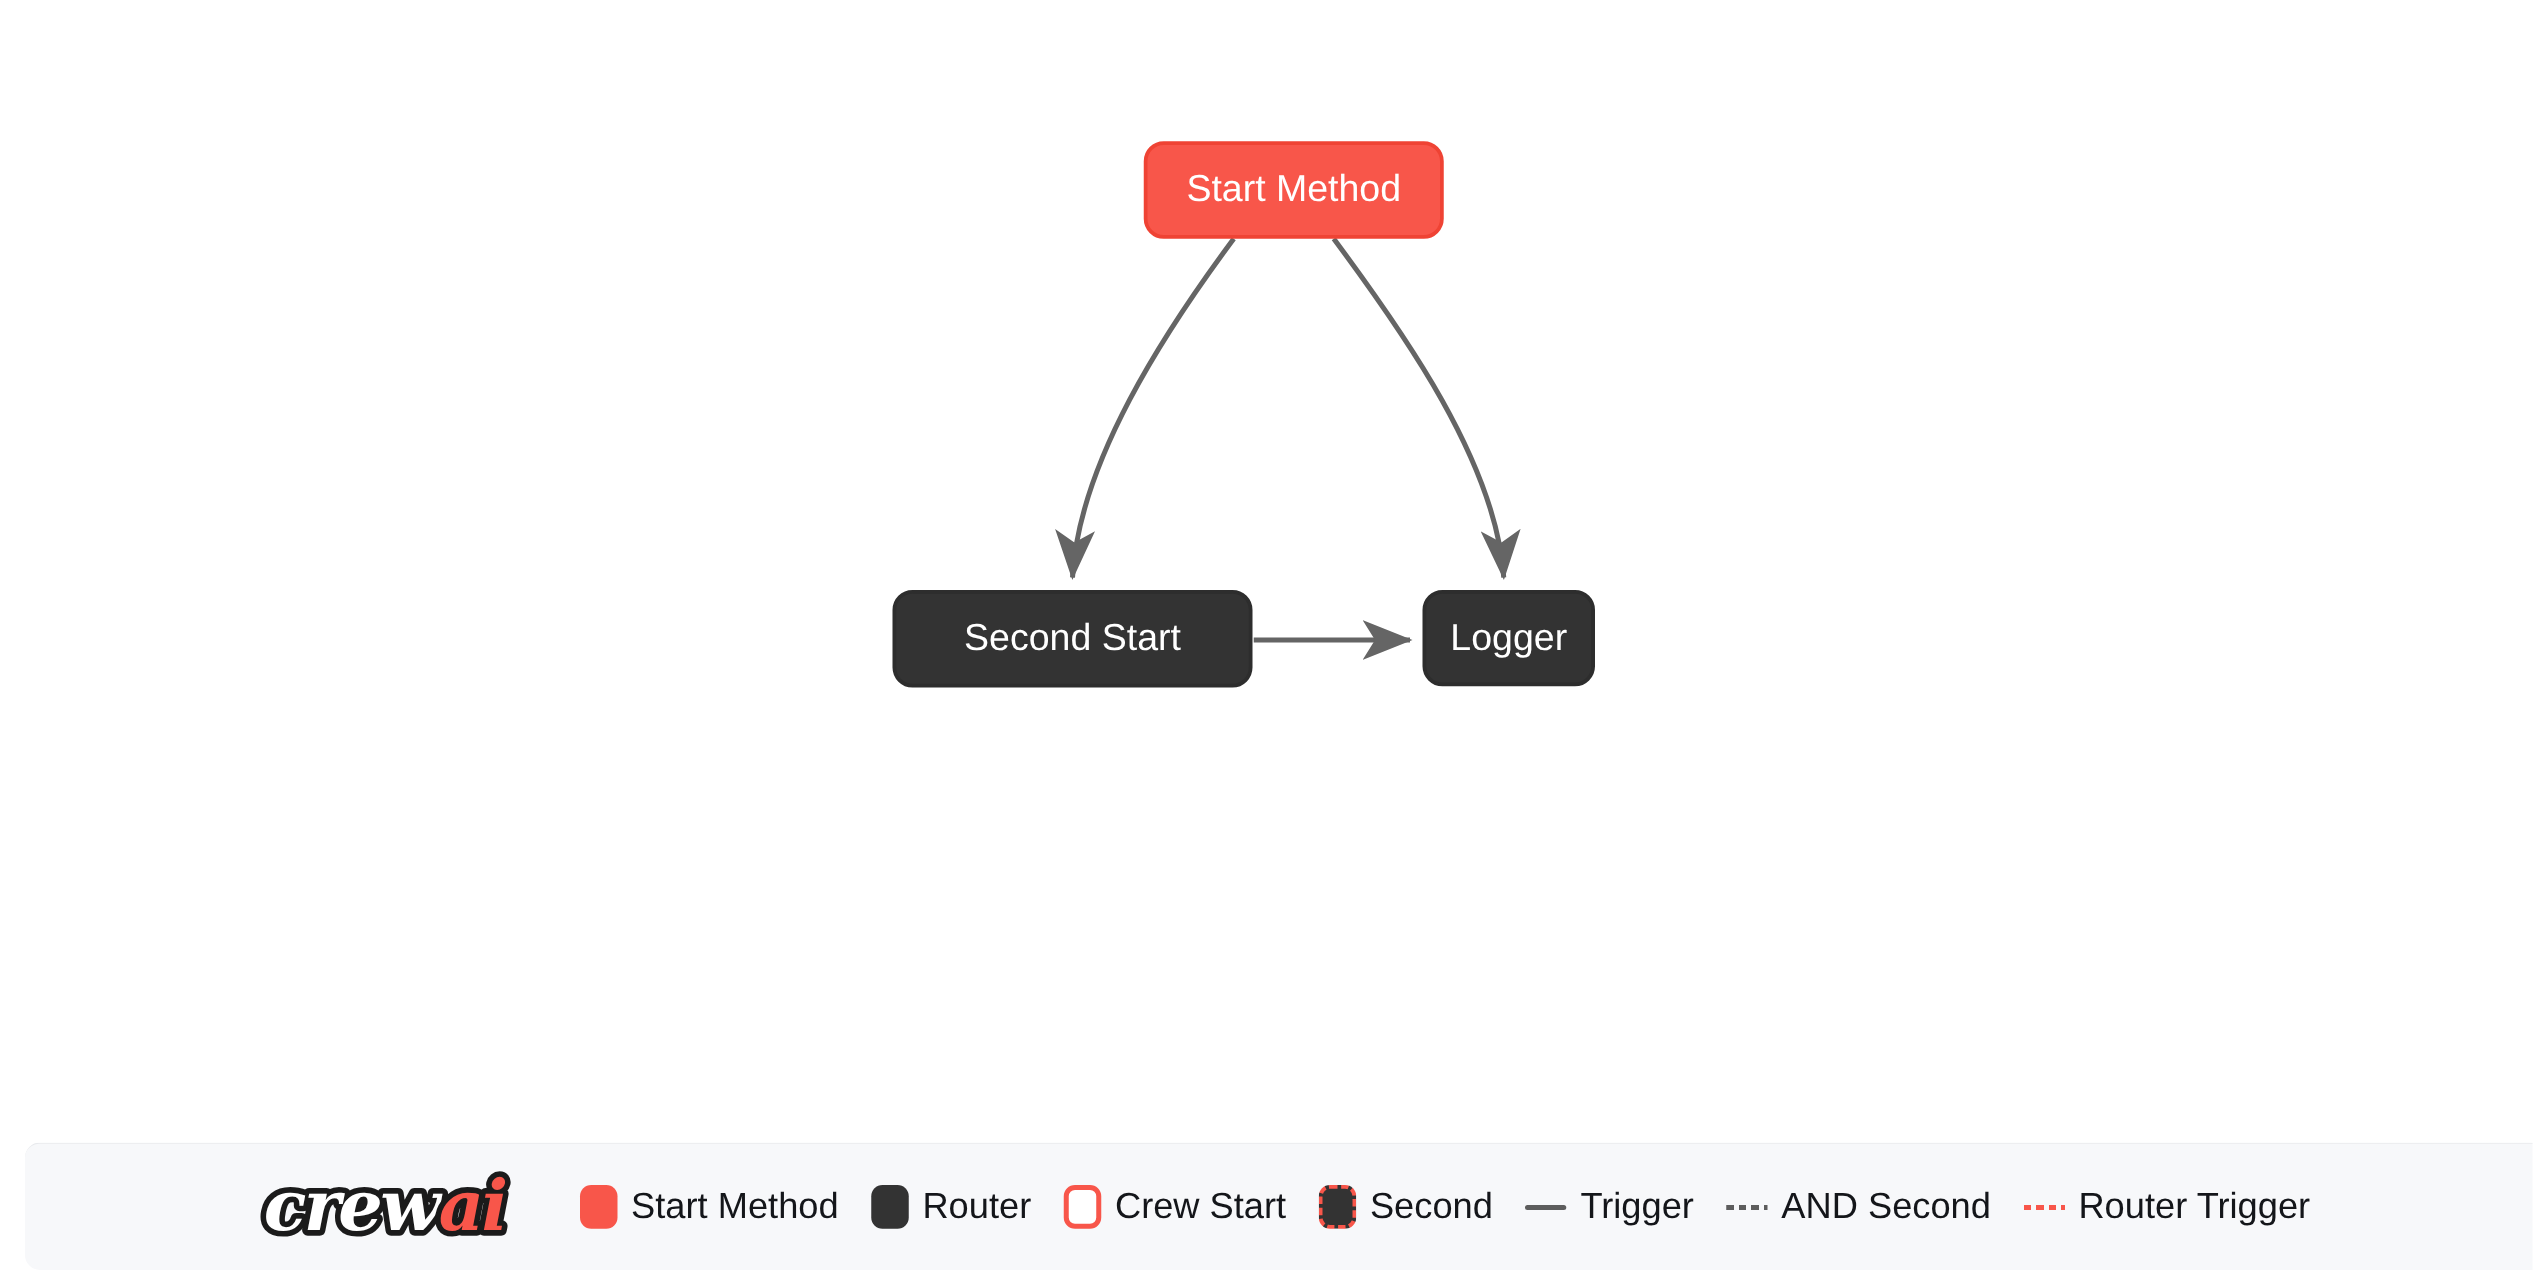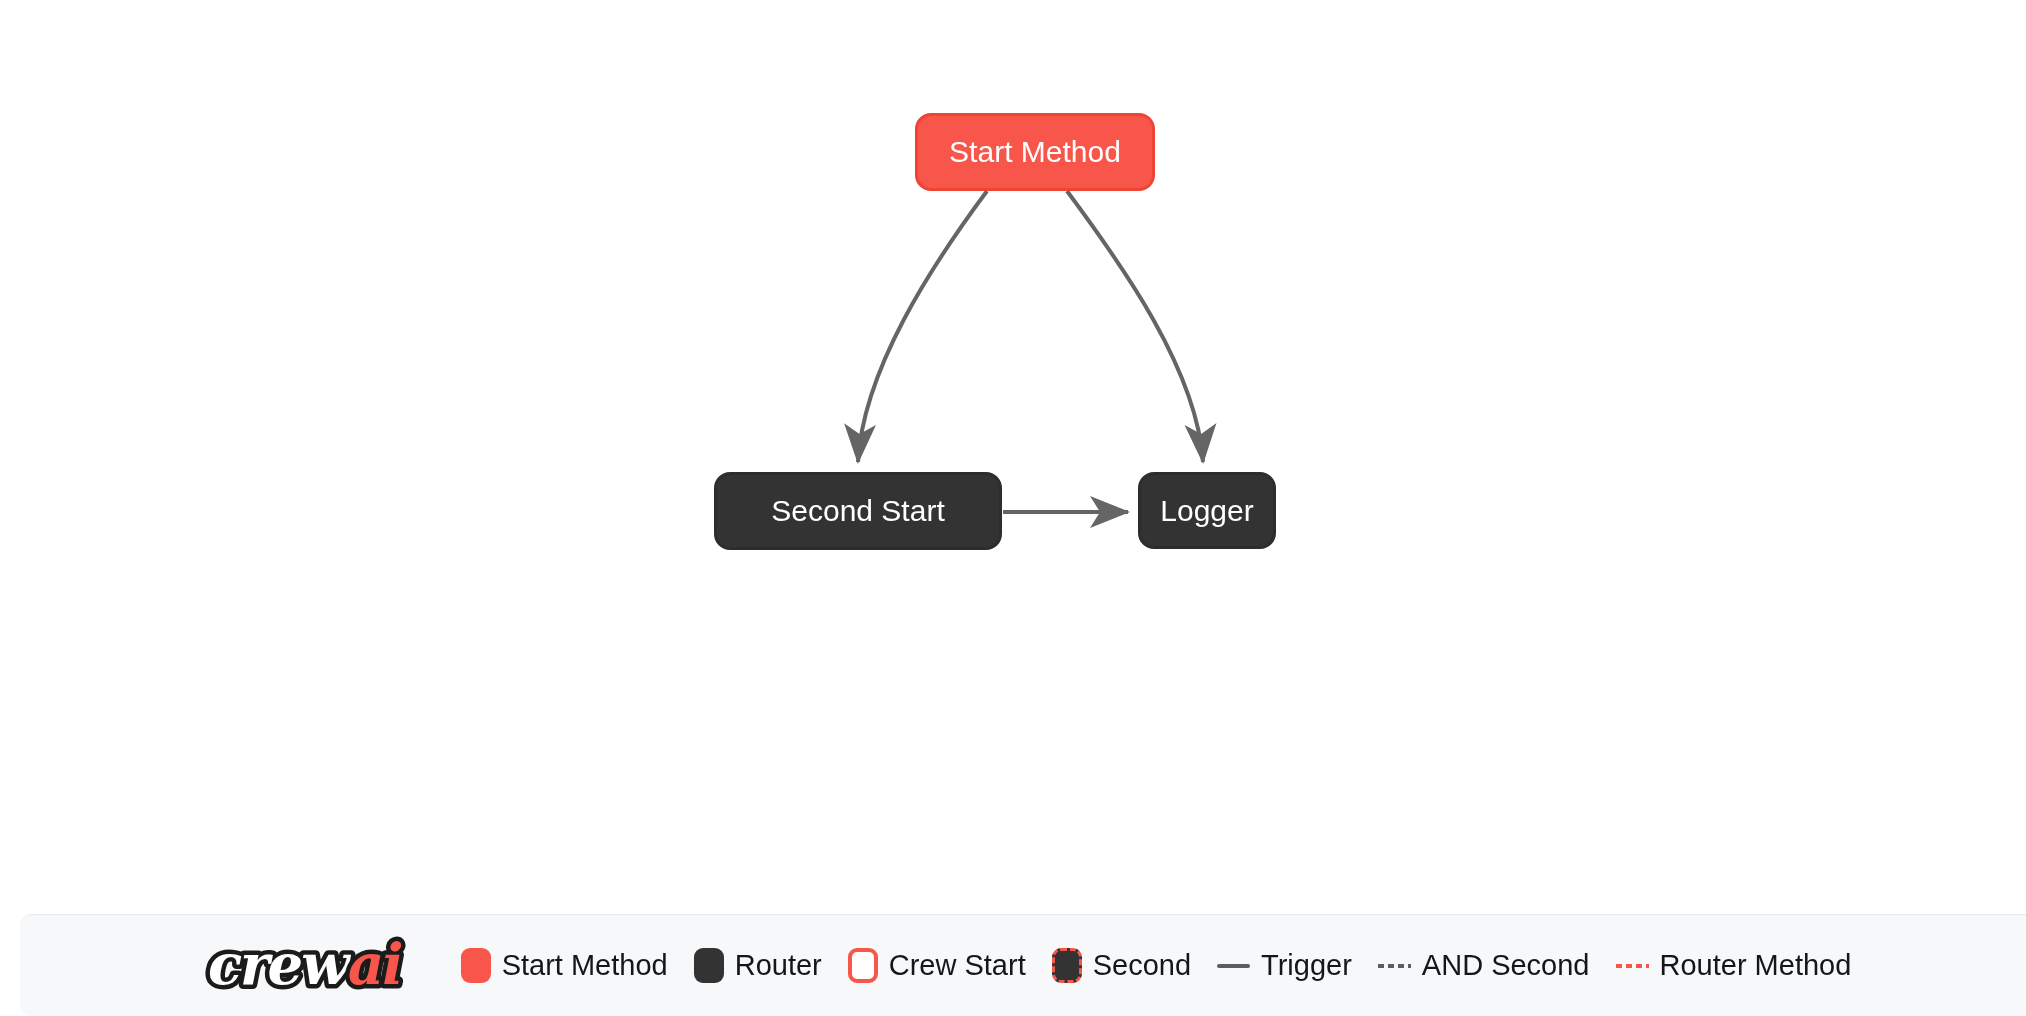"Router Method" span { text: Method -> Trigger }
